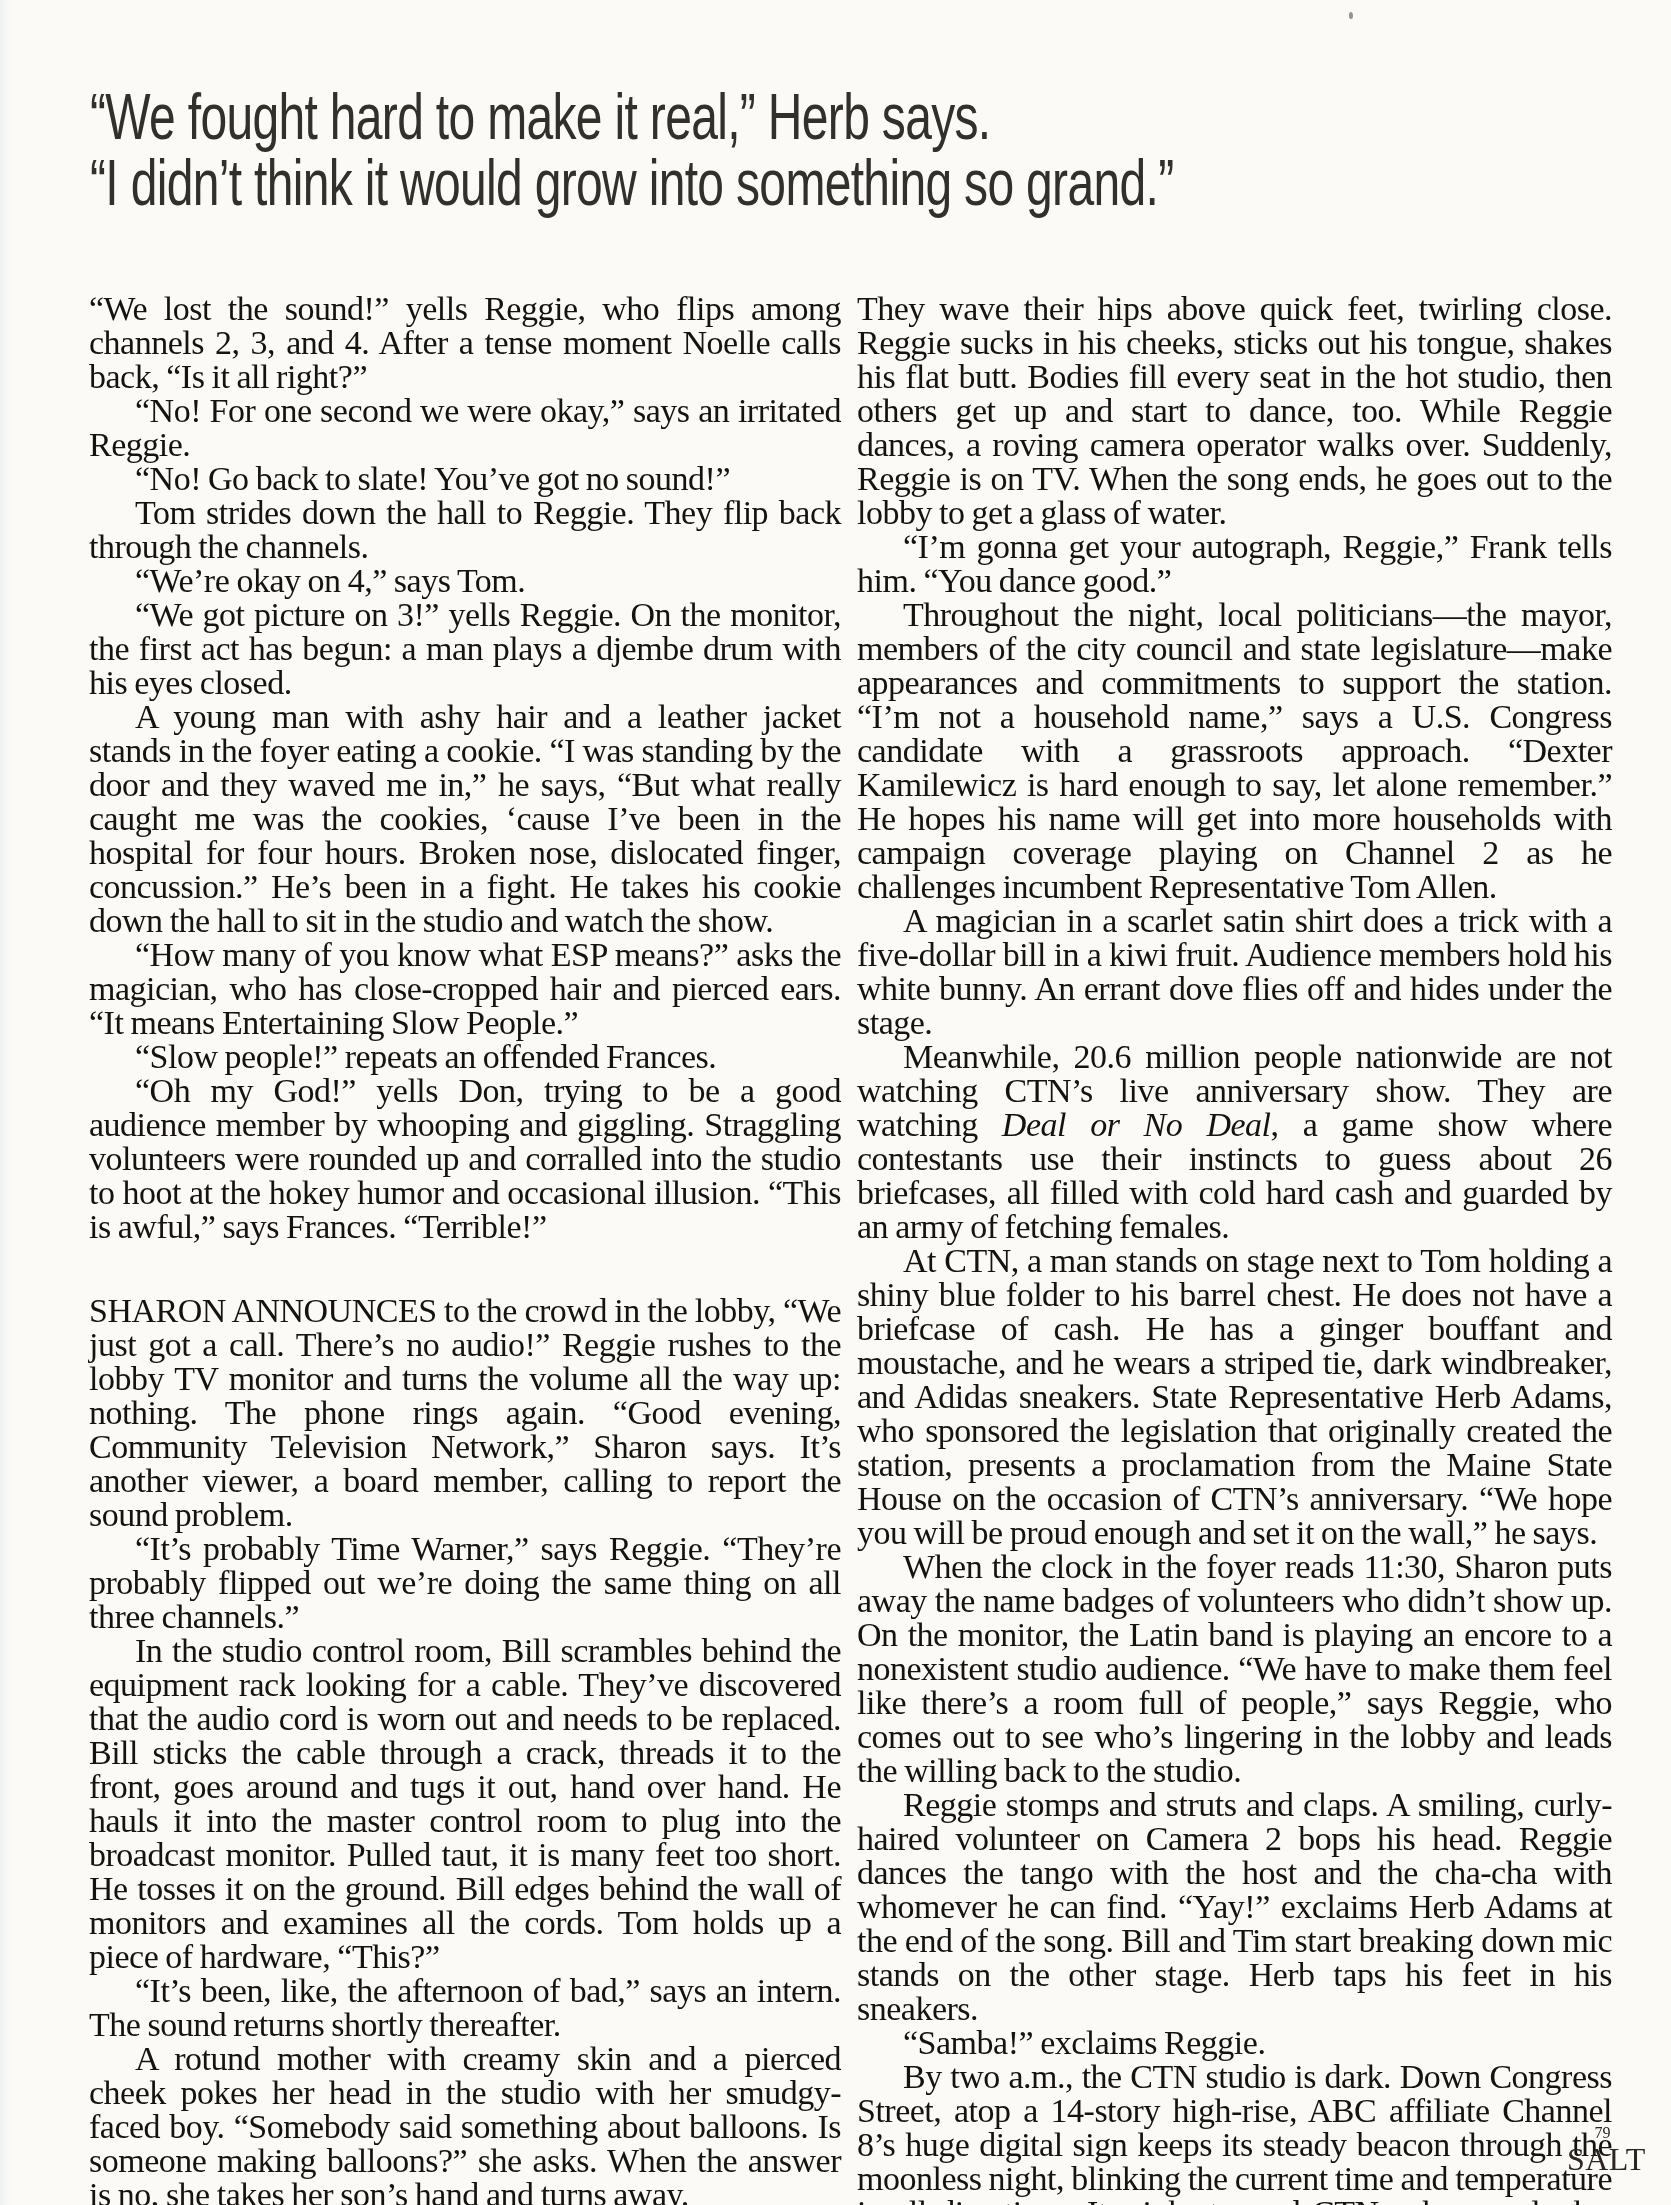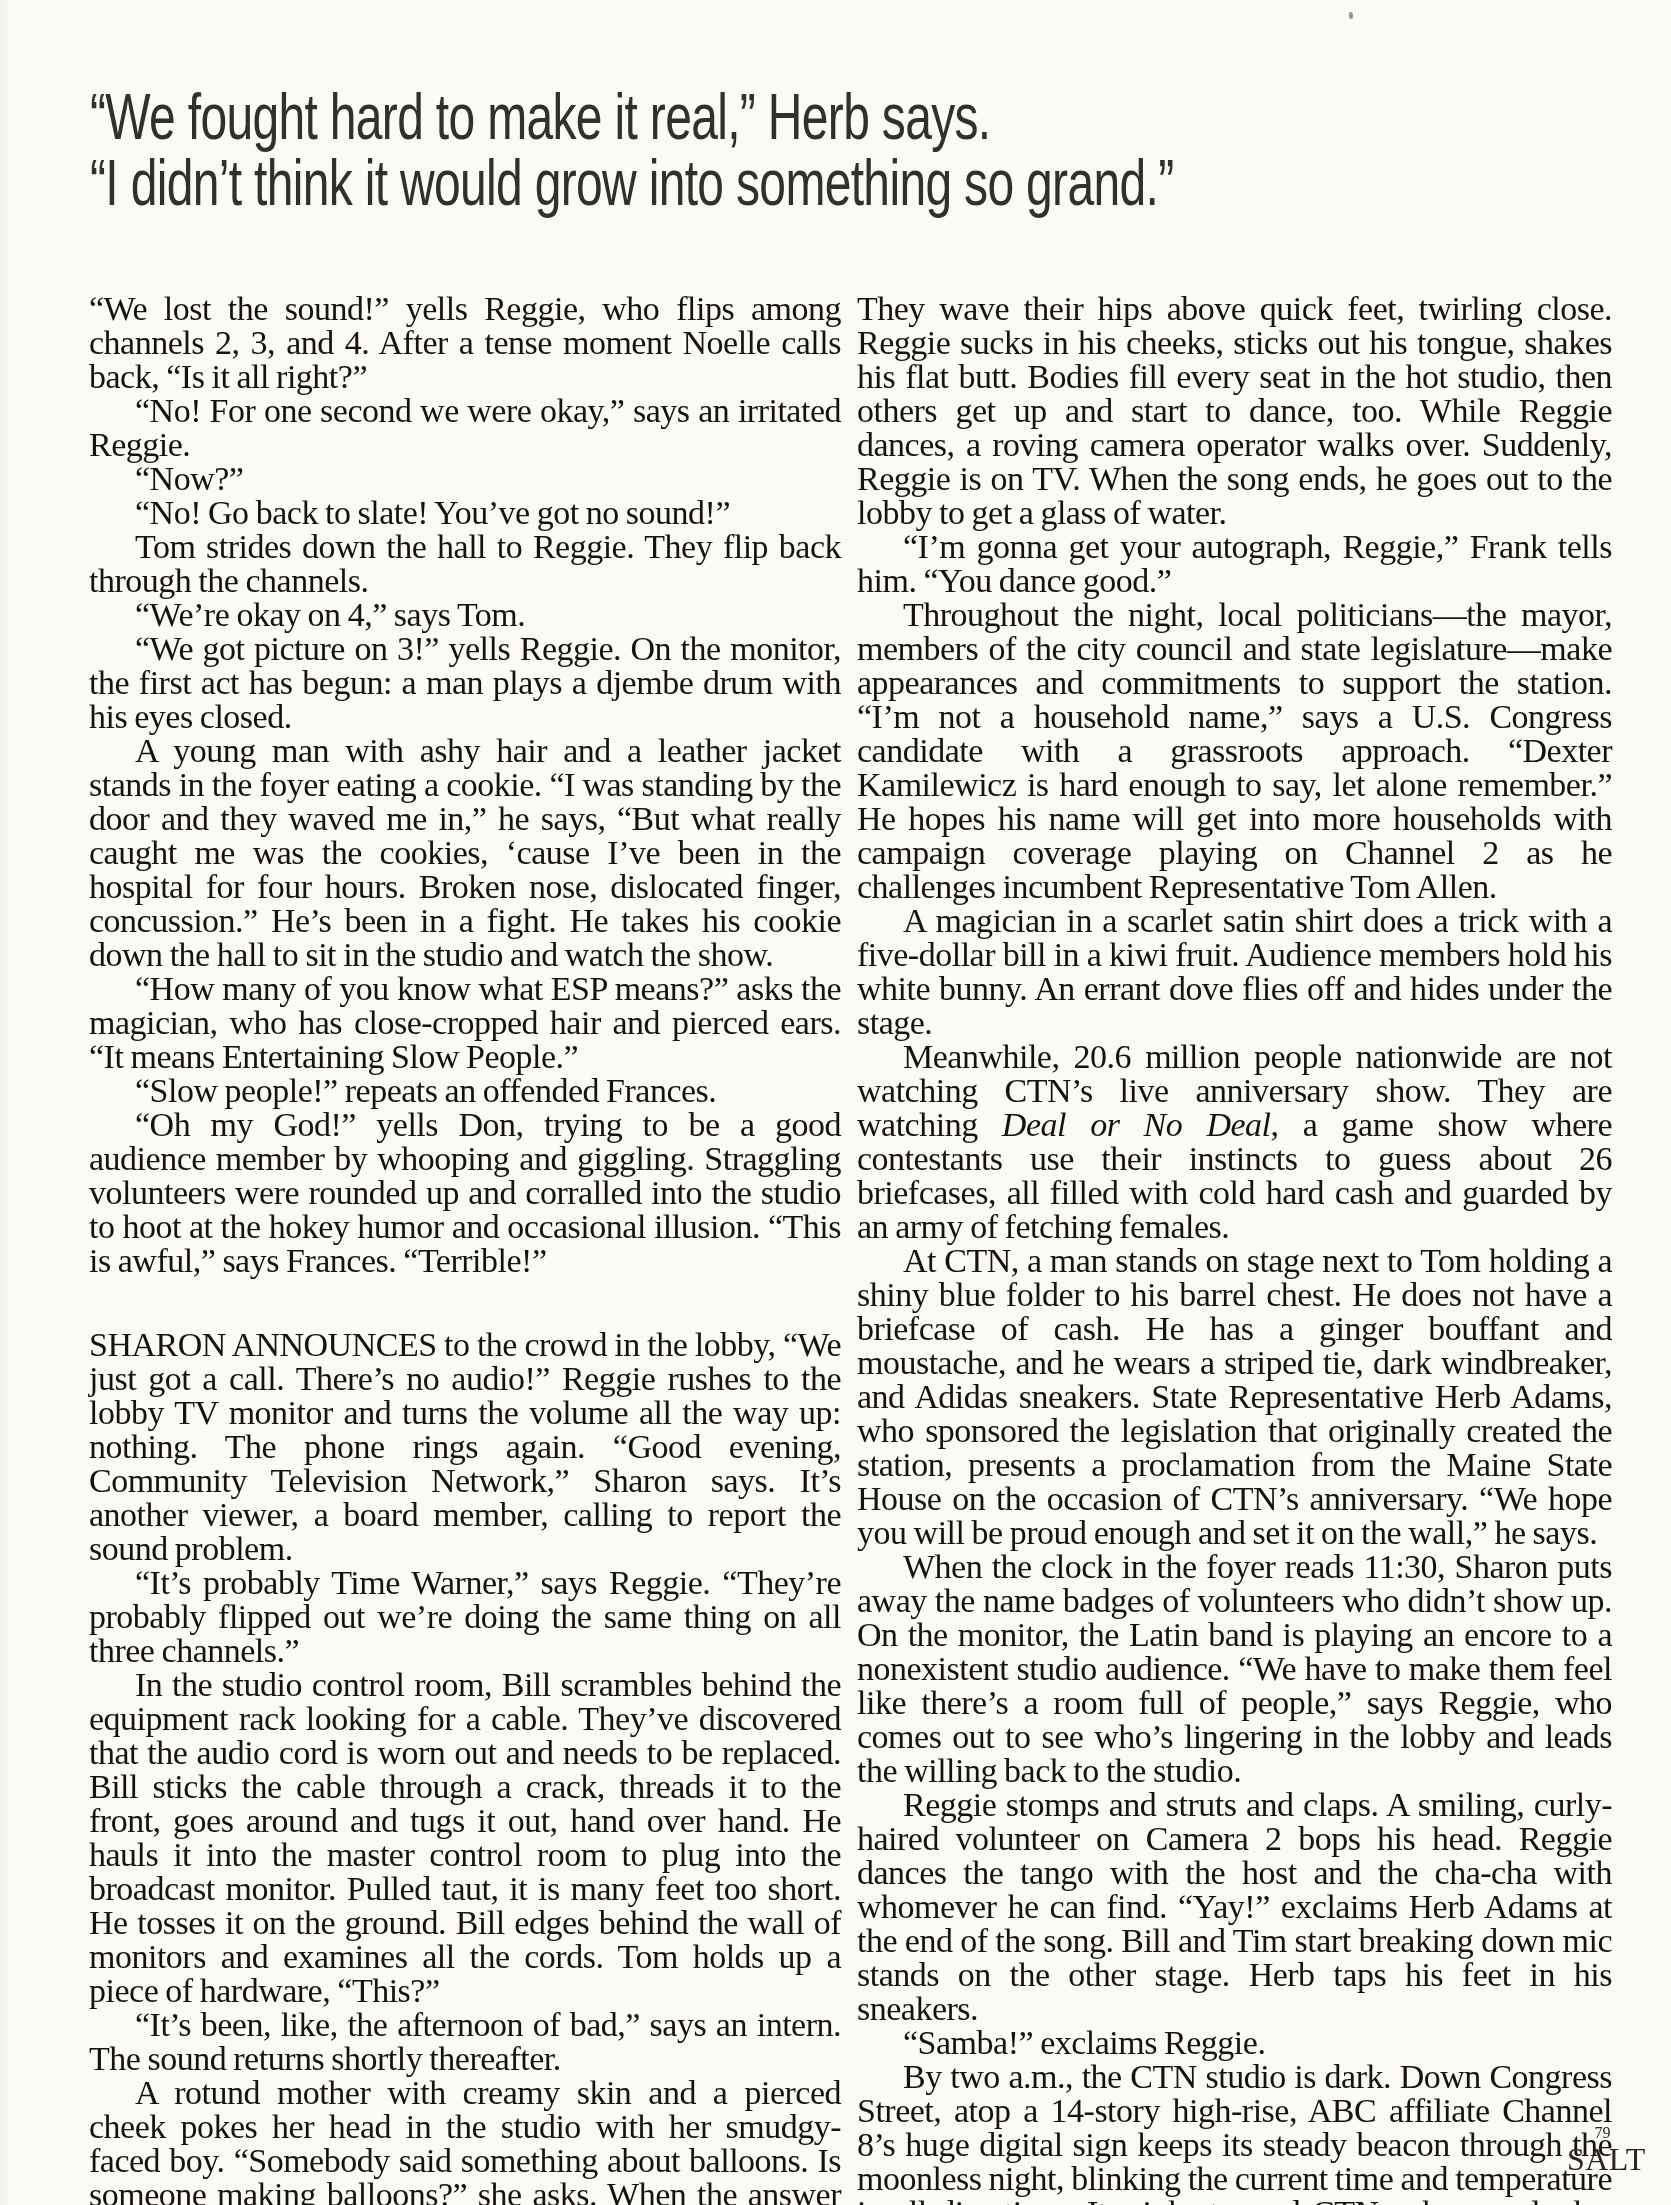"“Now?”" p { html: <p>“Now?”</p> -> none }
